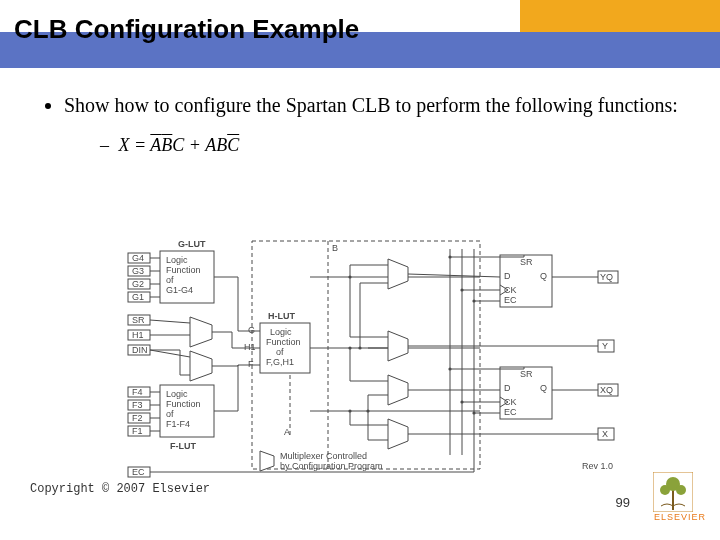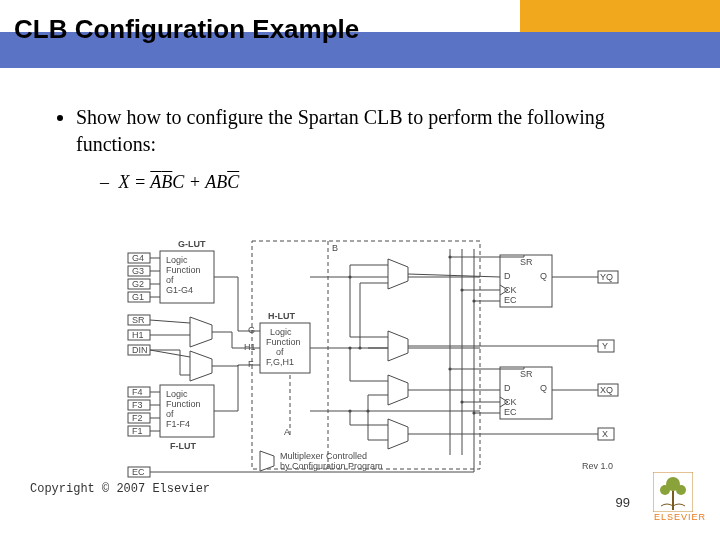"Show how to configure the" .body ul { margin: 12px -> 0 }
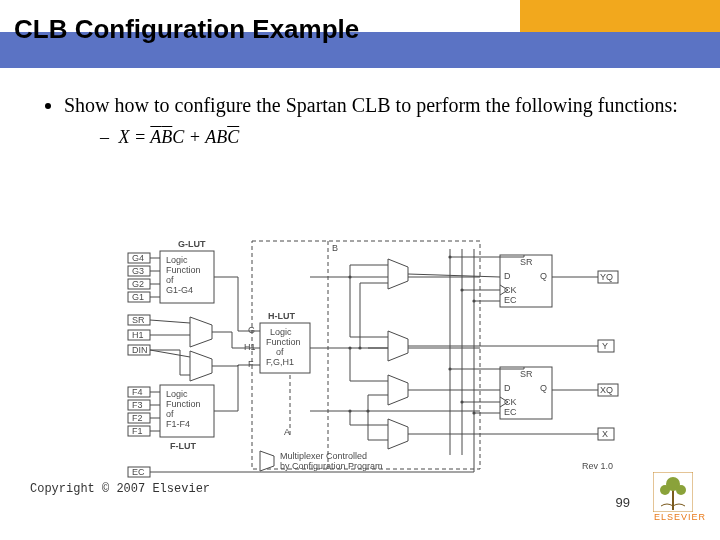"– X = ABC +" .fn-line { margin: 6px 0 2px 60px -> 14px 0 2px 60px }
